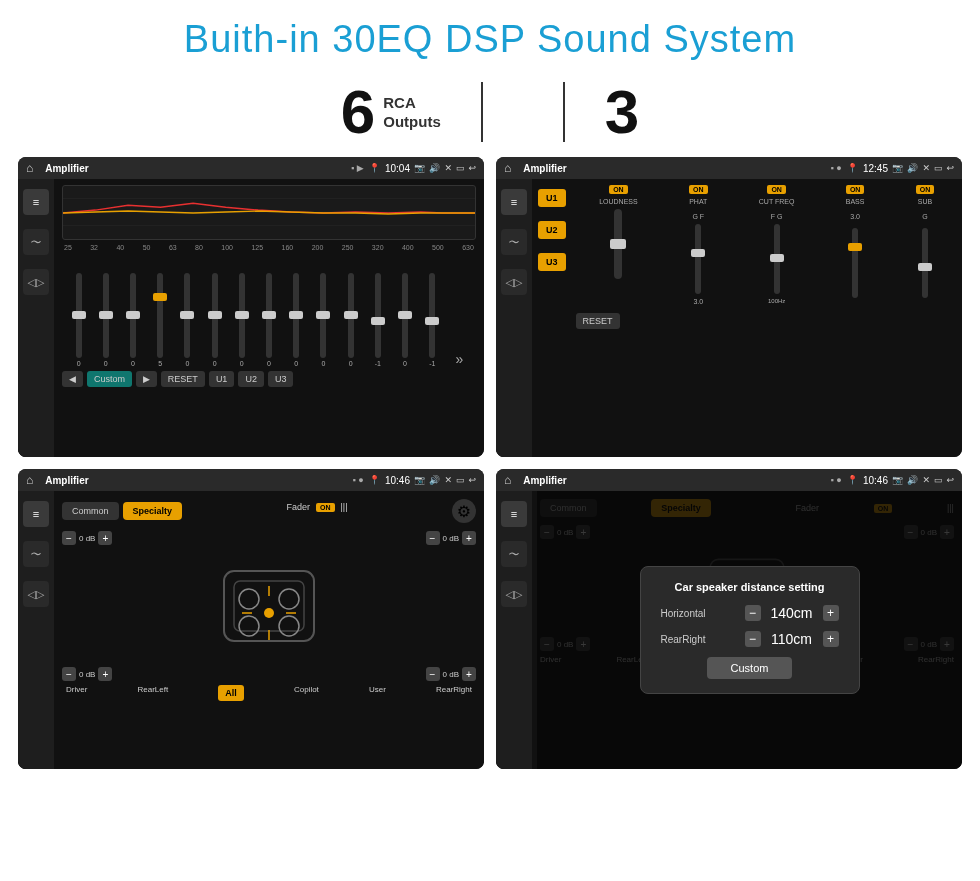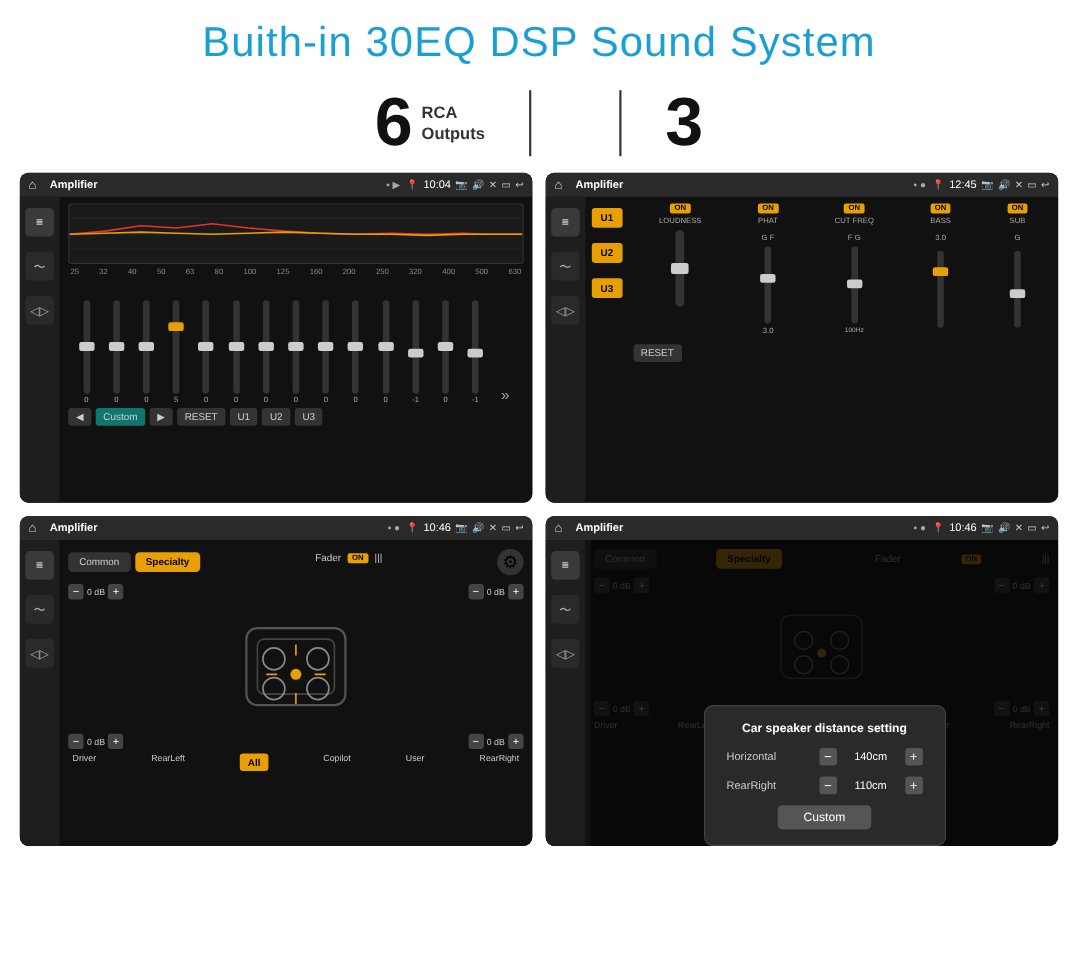"Car speaker distance setting" .dialog-overlay { align-items: flex-end -> center }
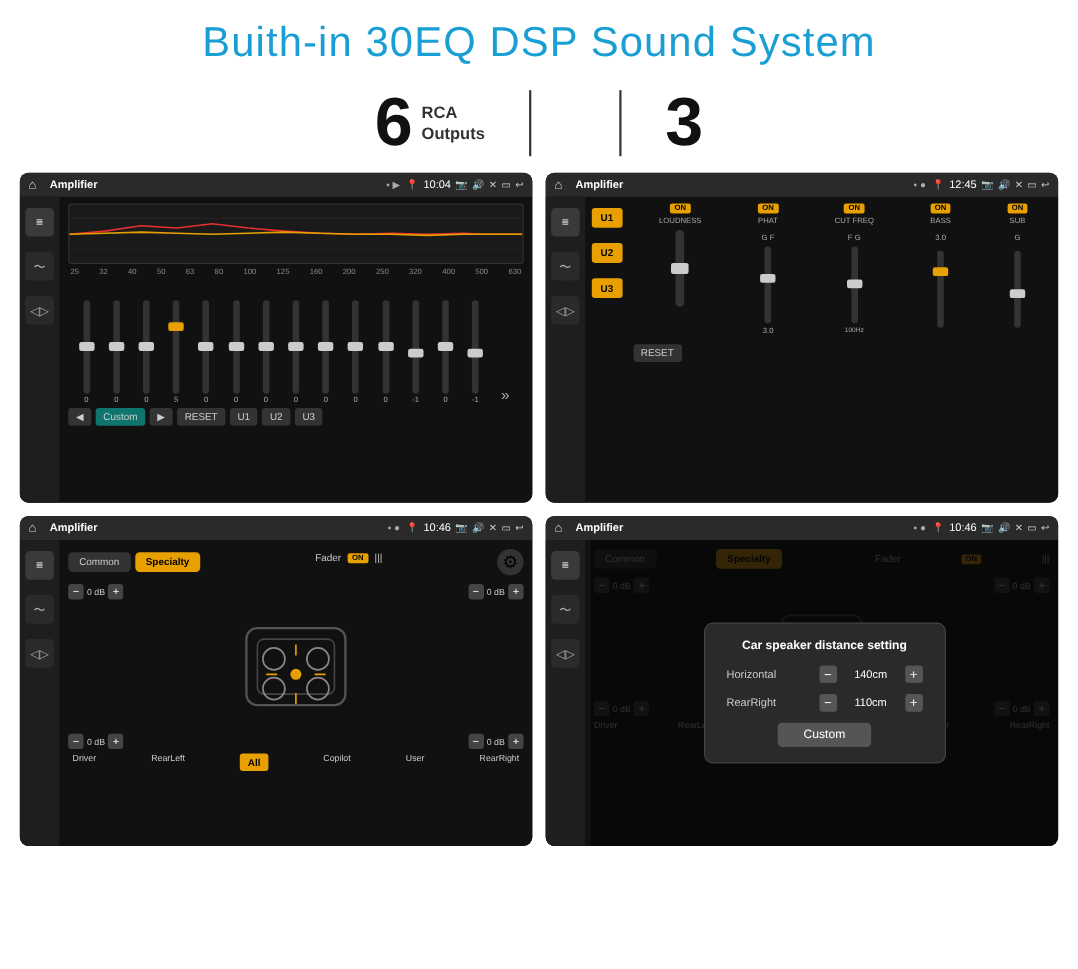"140cm" .dialog-val { font-size: 10px -> 14px }
